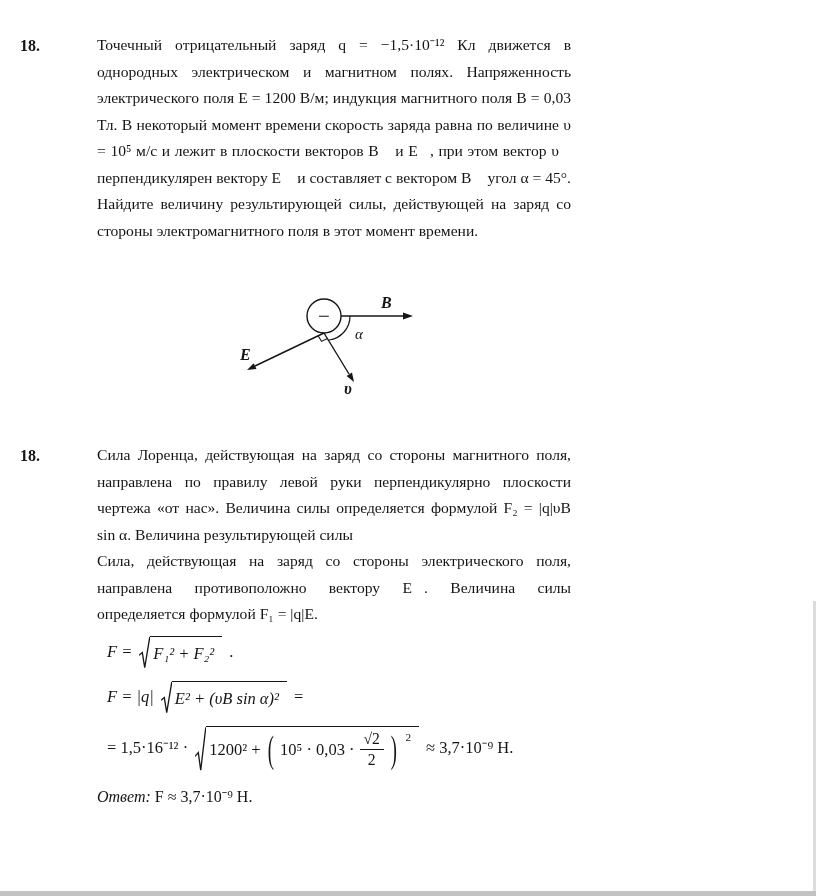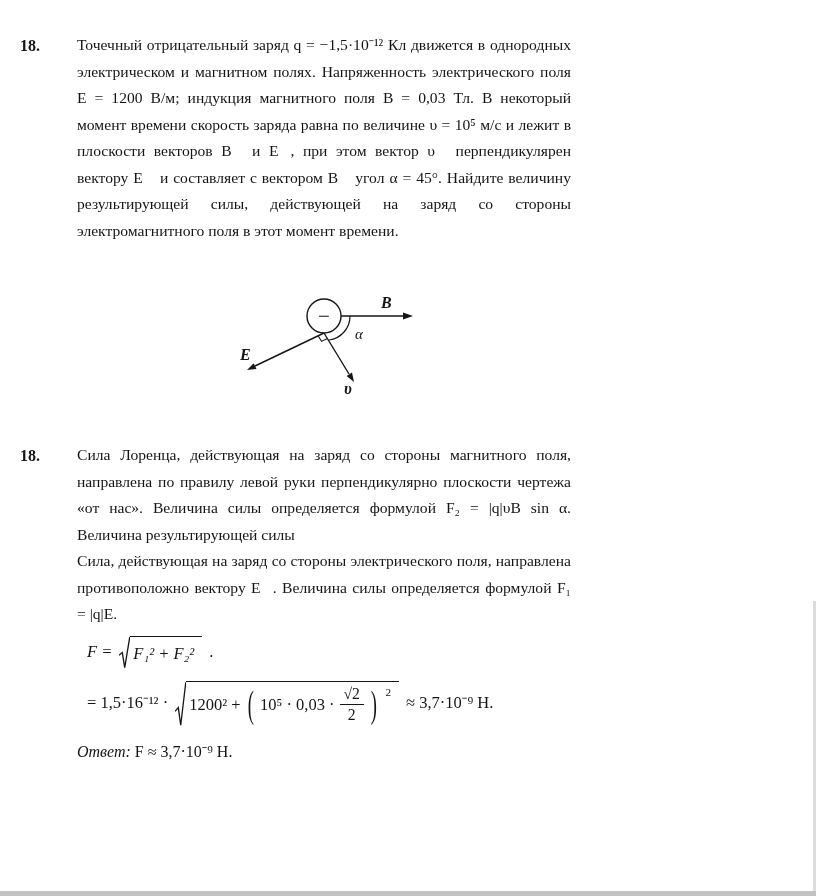"Точечный отрицательный заряд q =" .body-text { margin-left: none -> 20px }
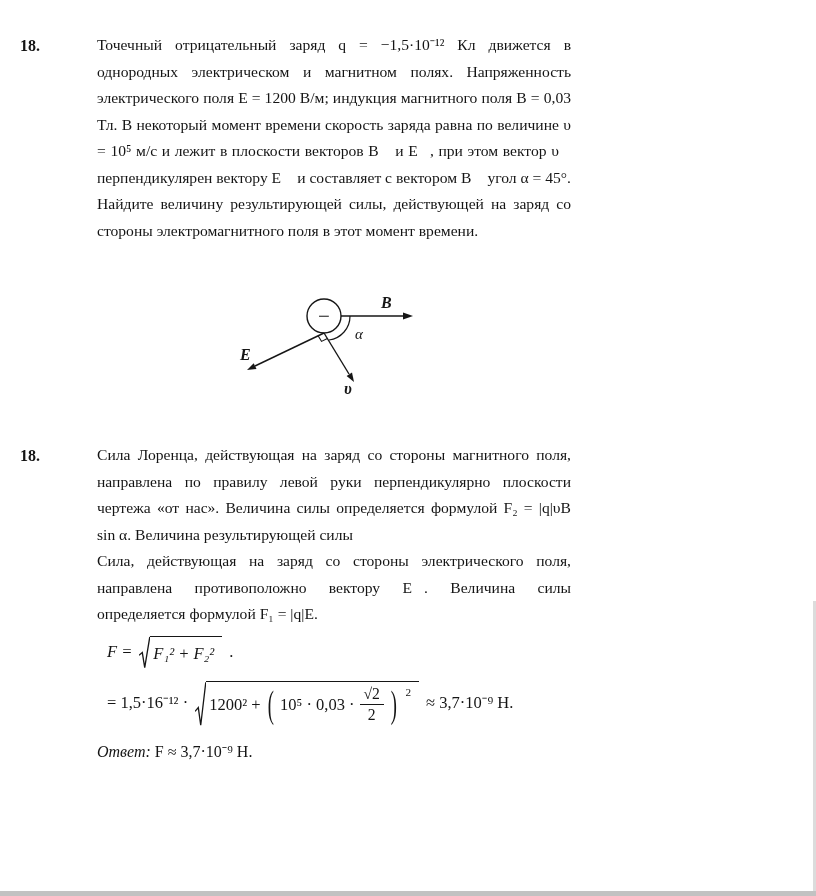"F = |q|" div.formula { html: none -> <div> <span>F = |q|</span> <span> <span> <svg> <path></path> </svg> </span> <span>E² + (υB sin α)²</span> </span> <span>=</span> </div> }
